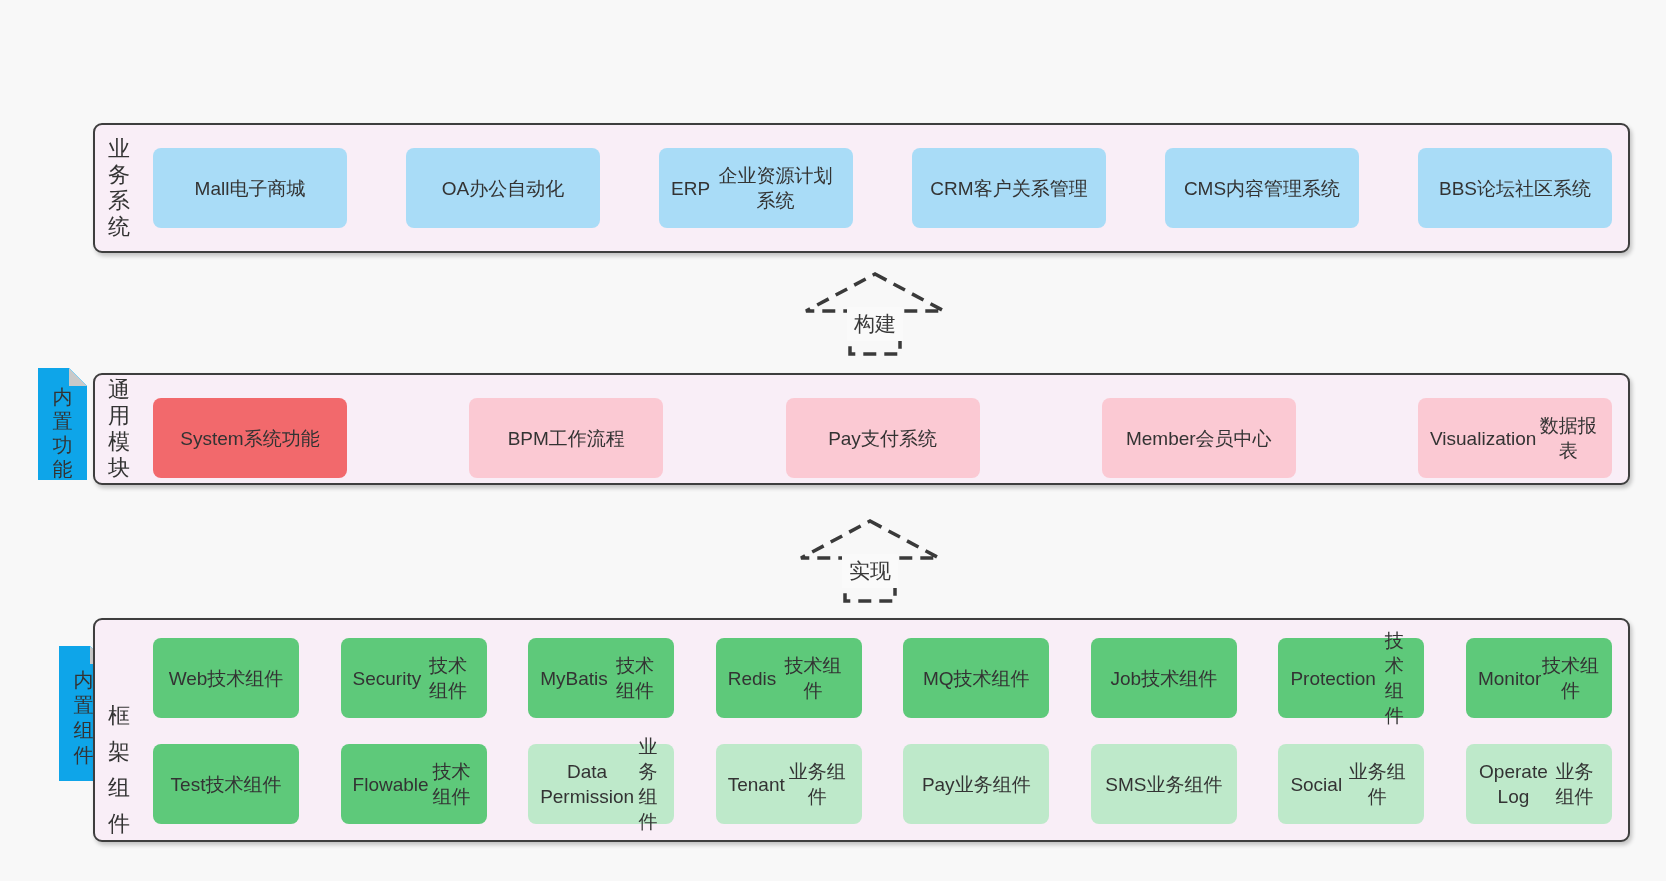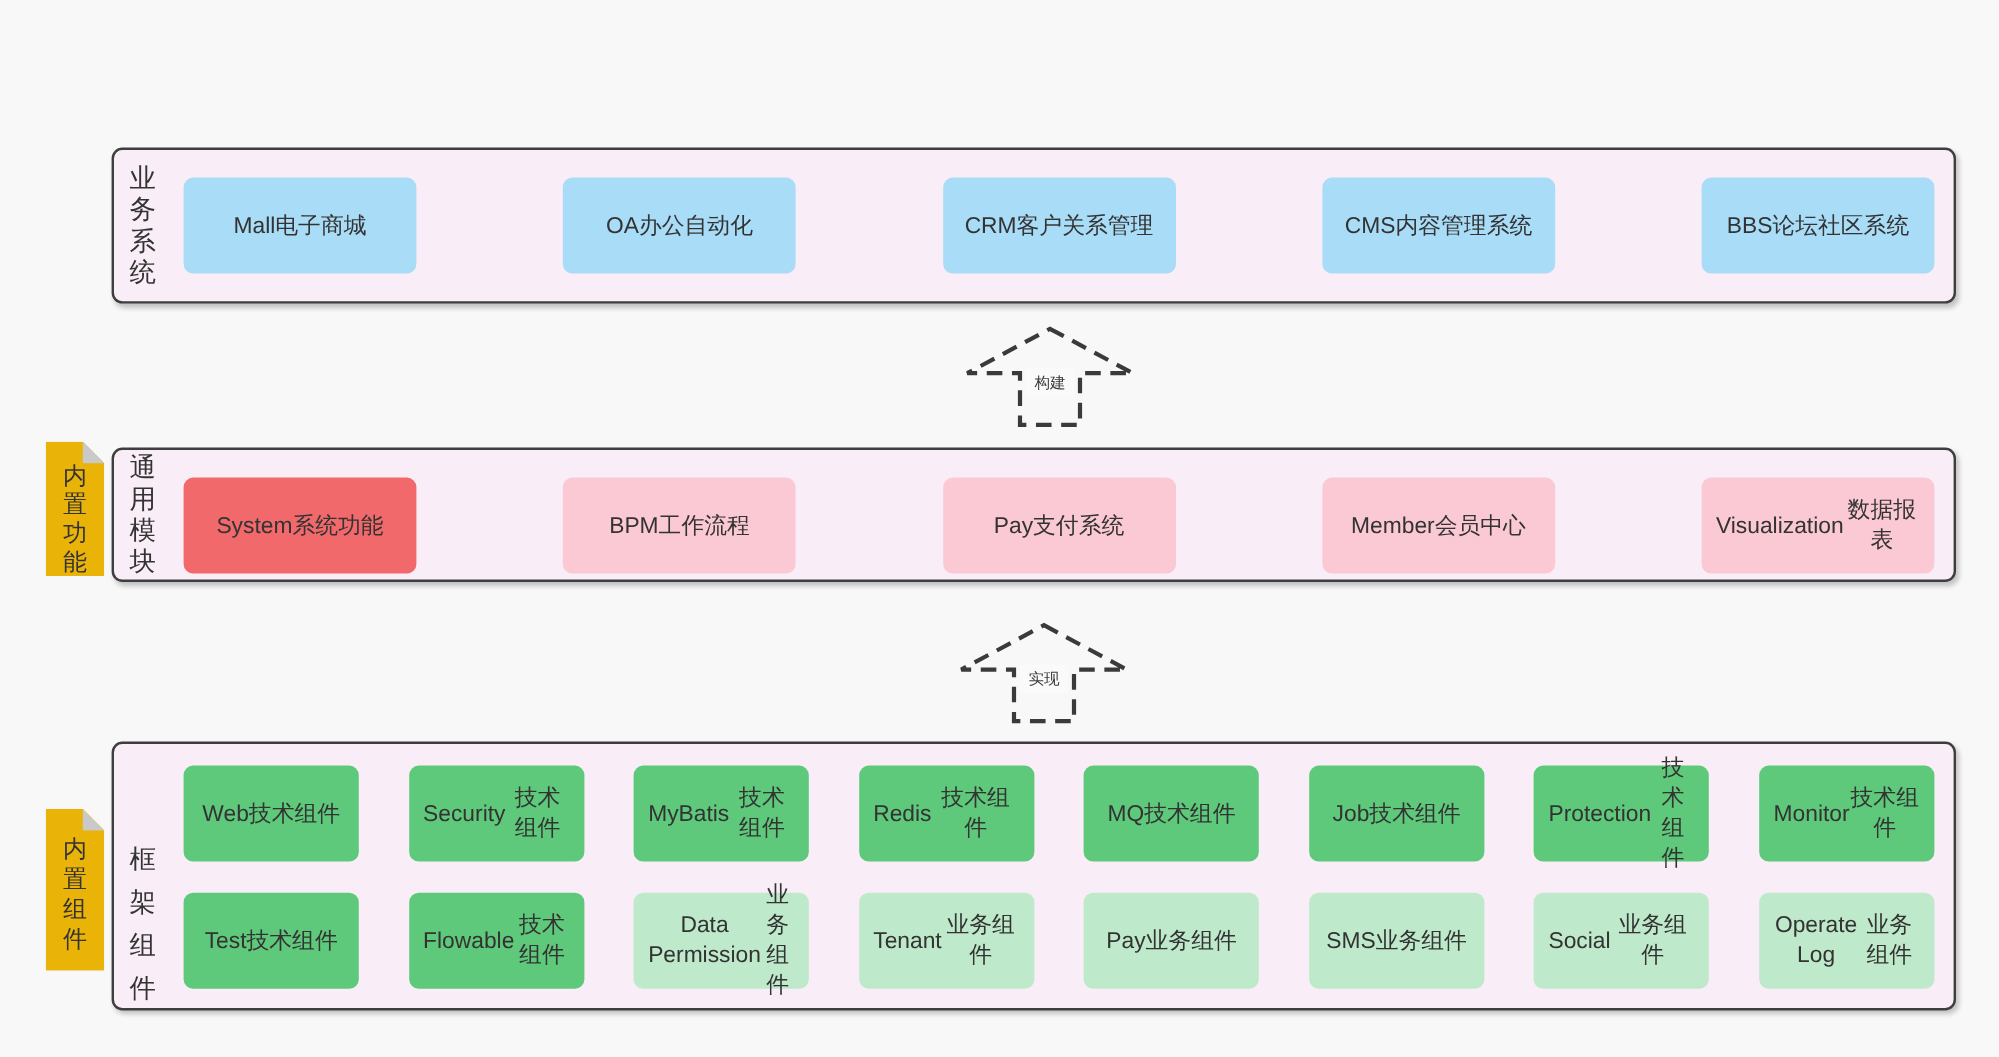"ERP" div.box { html: none -> <div> <span>ERP</span> <span>企业资源计划系统</span> </div> }
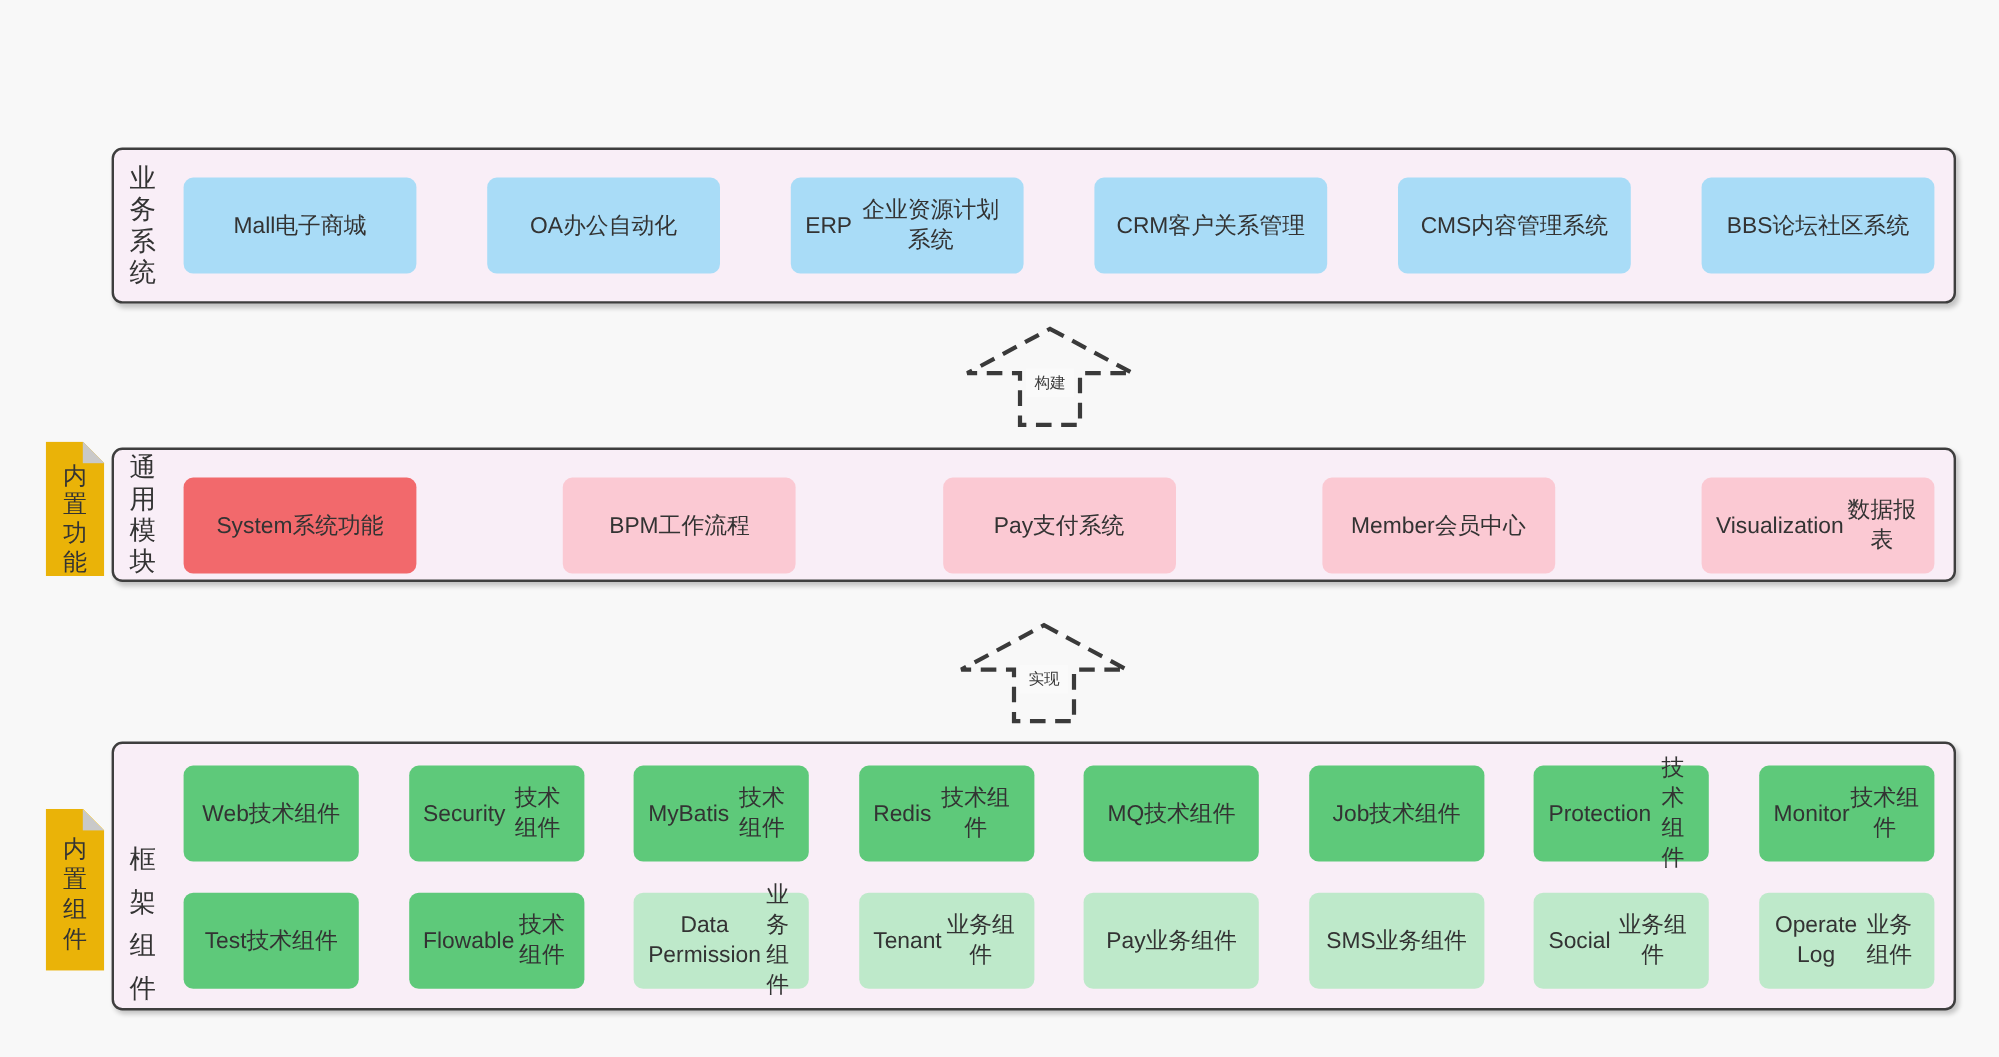"构建" .arrow-label { font-size: 13px -> 21px }
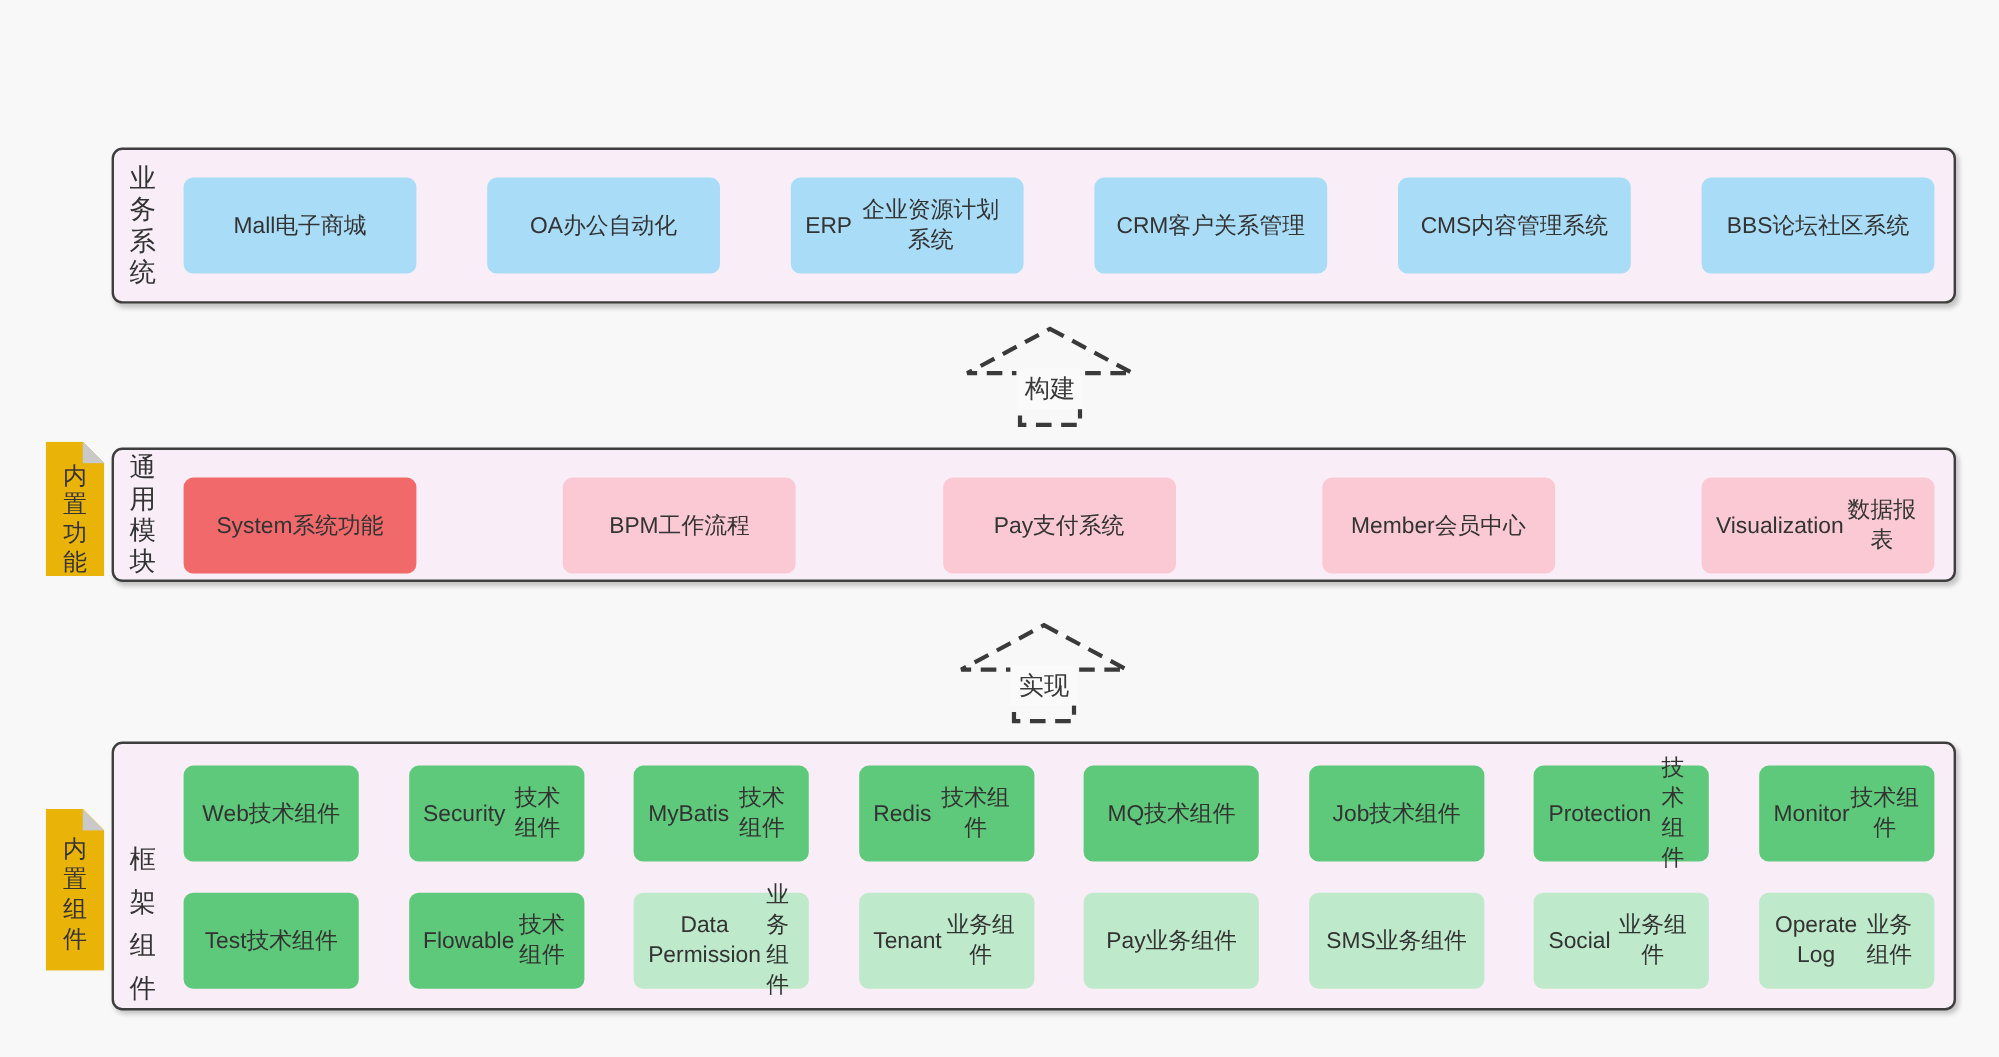"内置功能" .sticky { background: #eab308 -> #0ea5e9 }
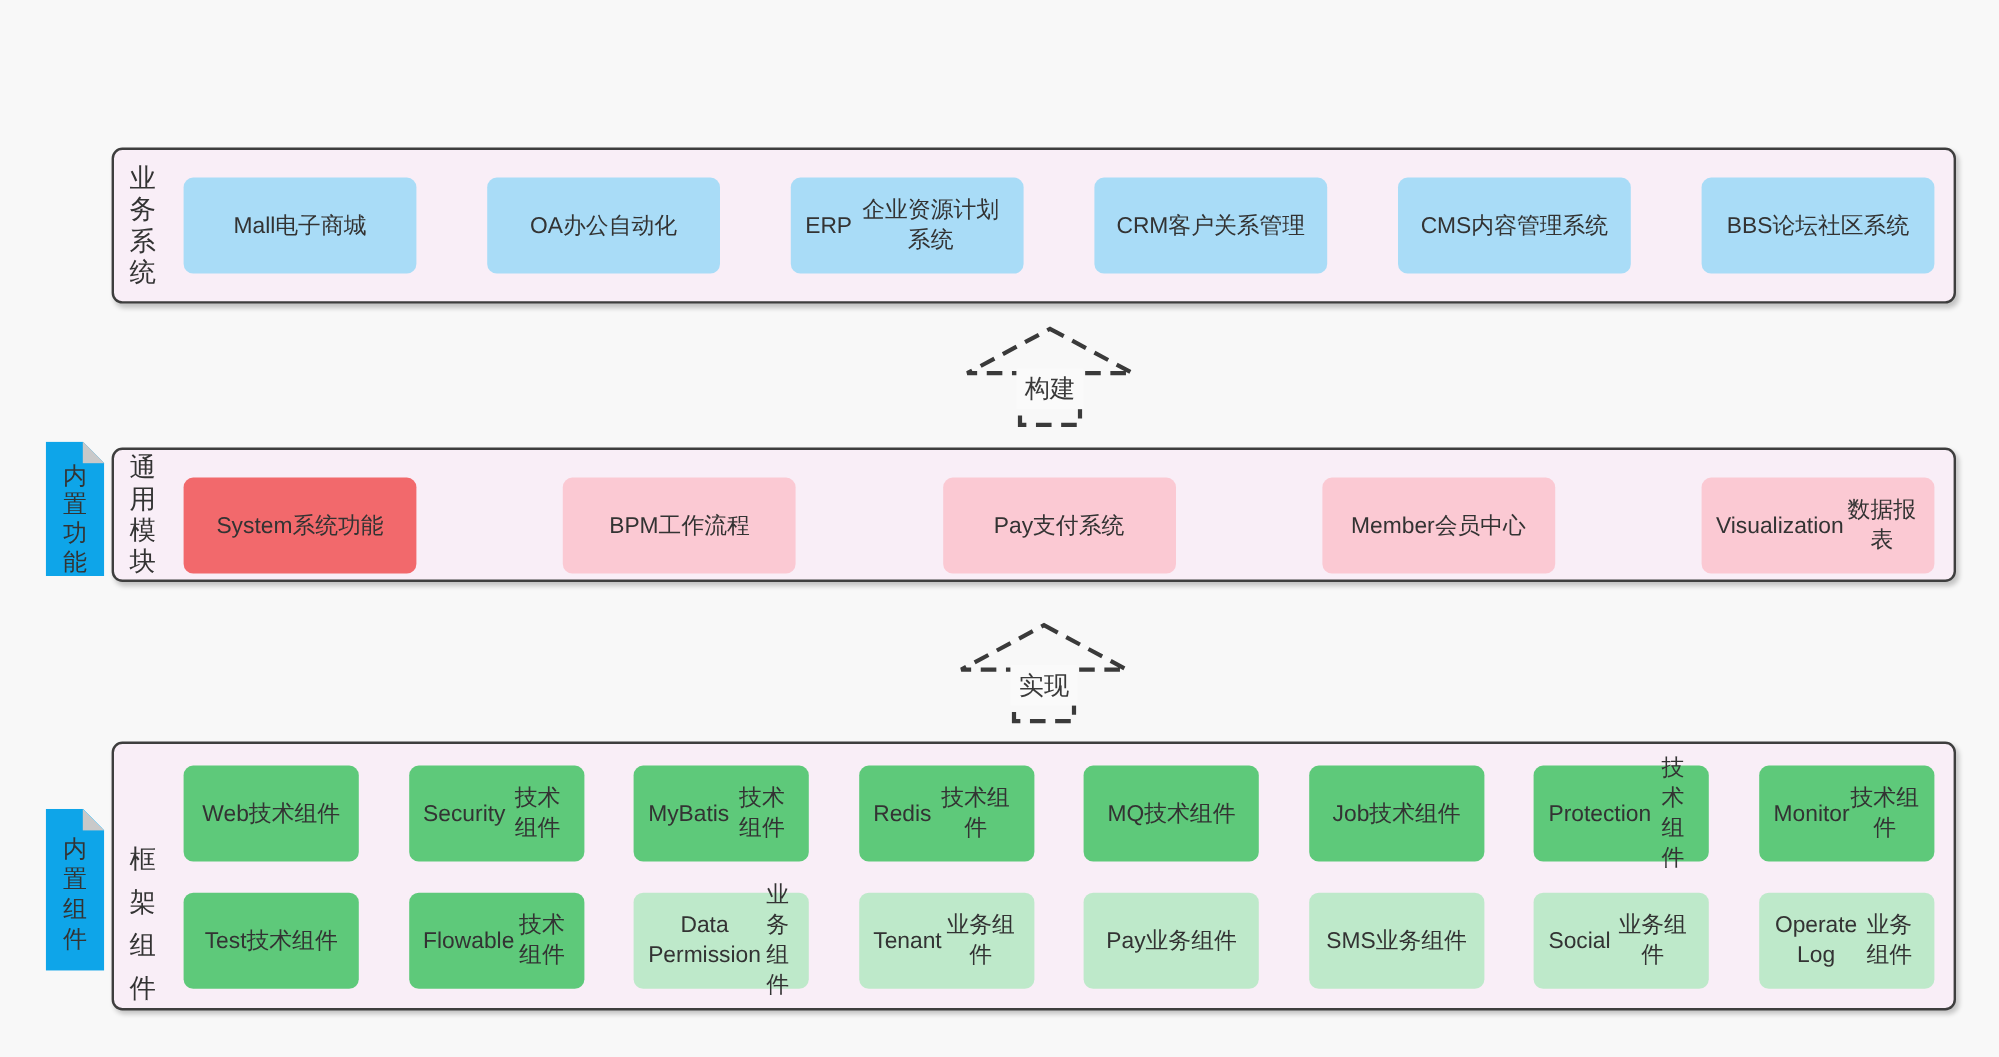"内置组件" #sticky-components { margin-left: none -> 21px; top: 674px -> 646px }
